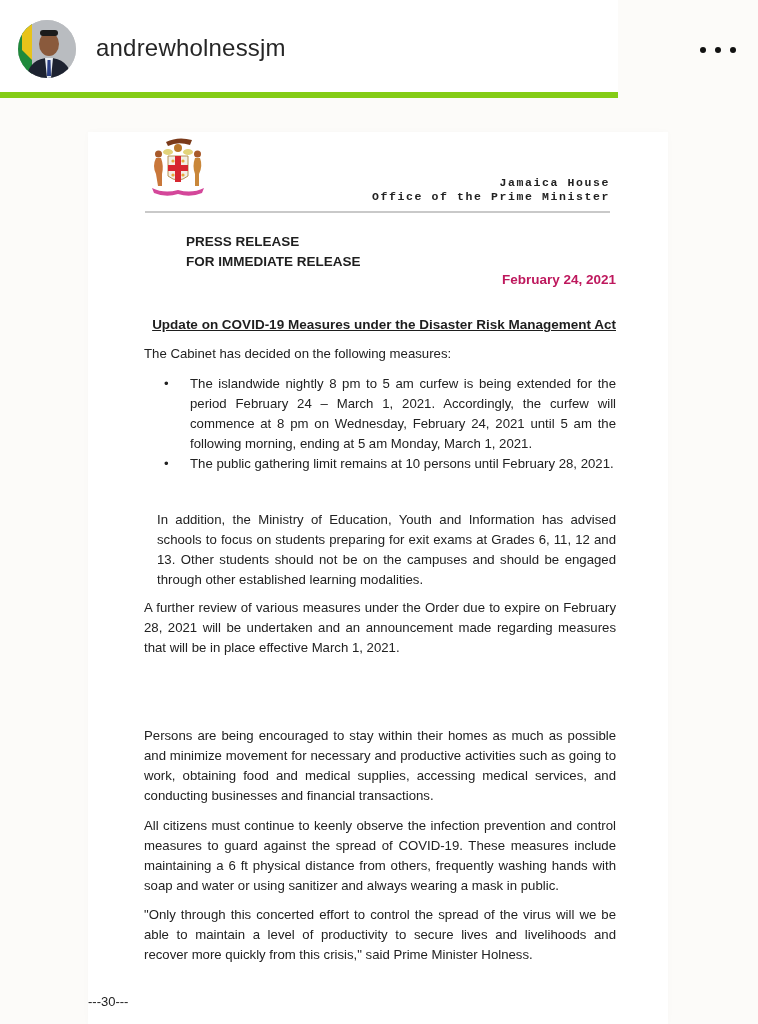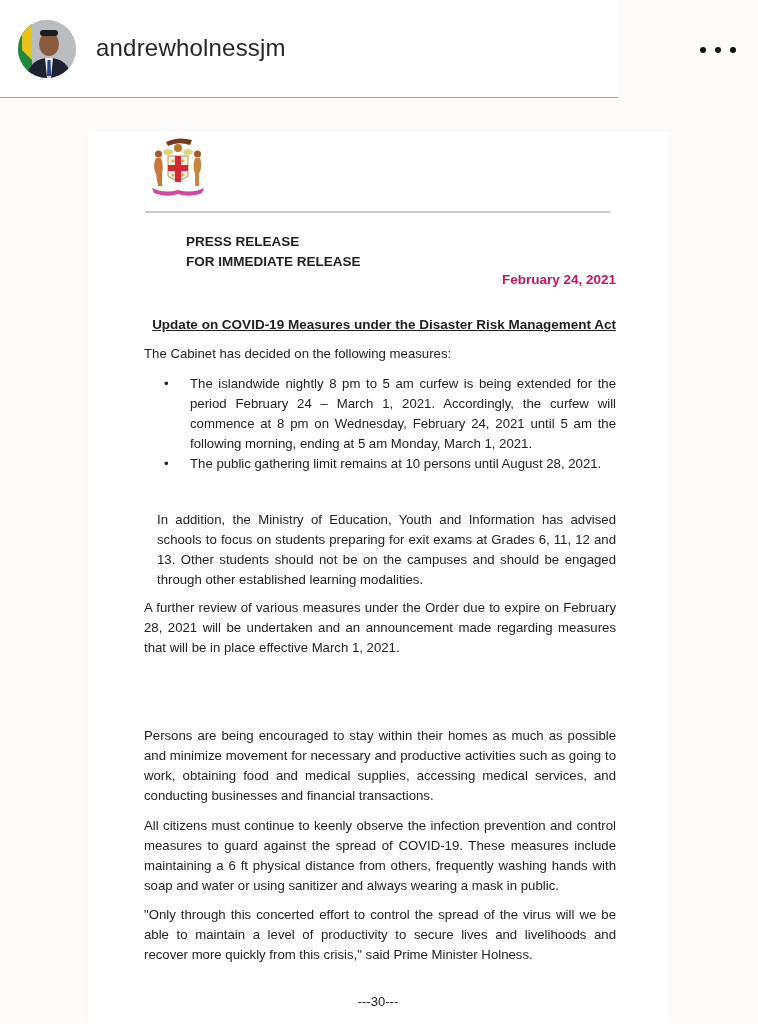"andrewholnessjm" .post-header { border-bottom: 1px solid #84cc16 -> 6px solid #84cc16 }
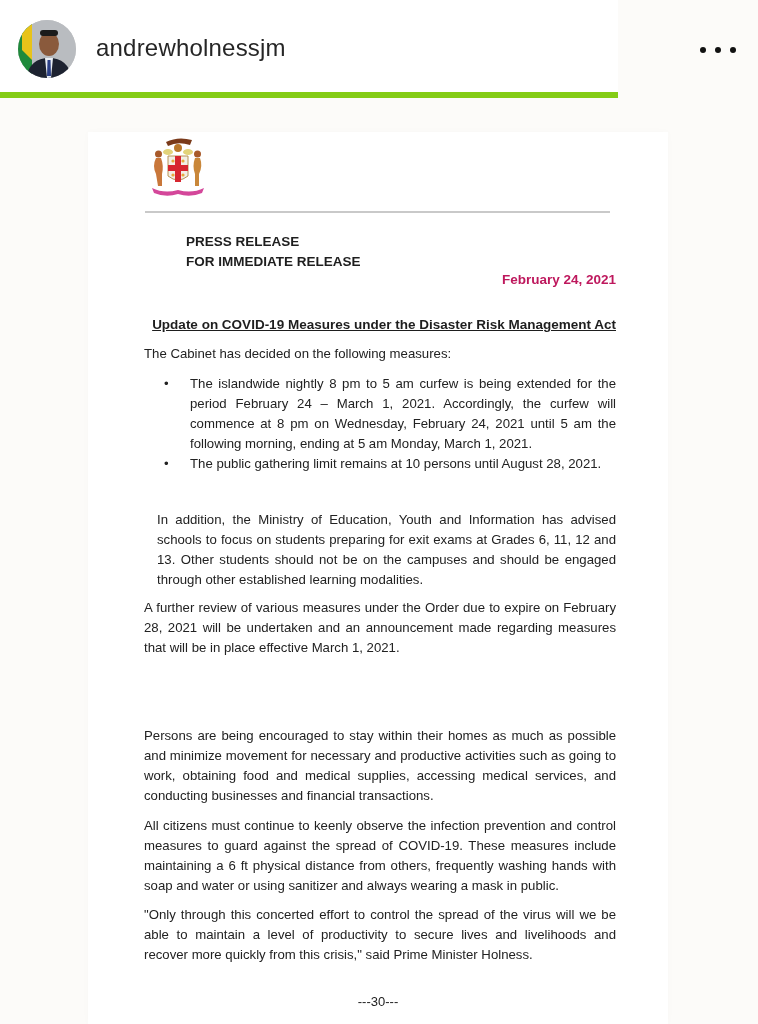"Jamaica House" div.letterhead { html: none -> <div> <div>Jamaica House</div> <div>Office of the Prime Minister</div> </div> }
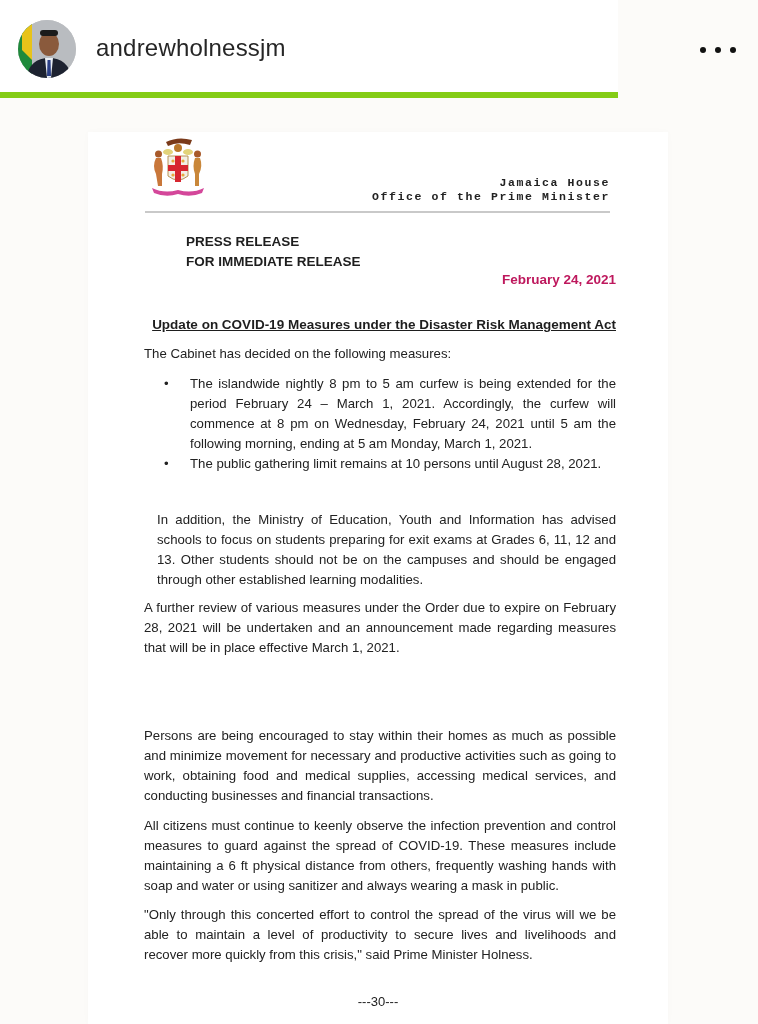"The public gathering limit remains" span { text: August -> February }
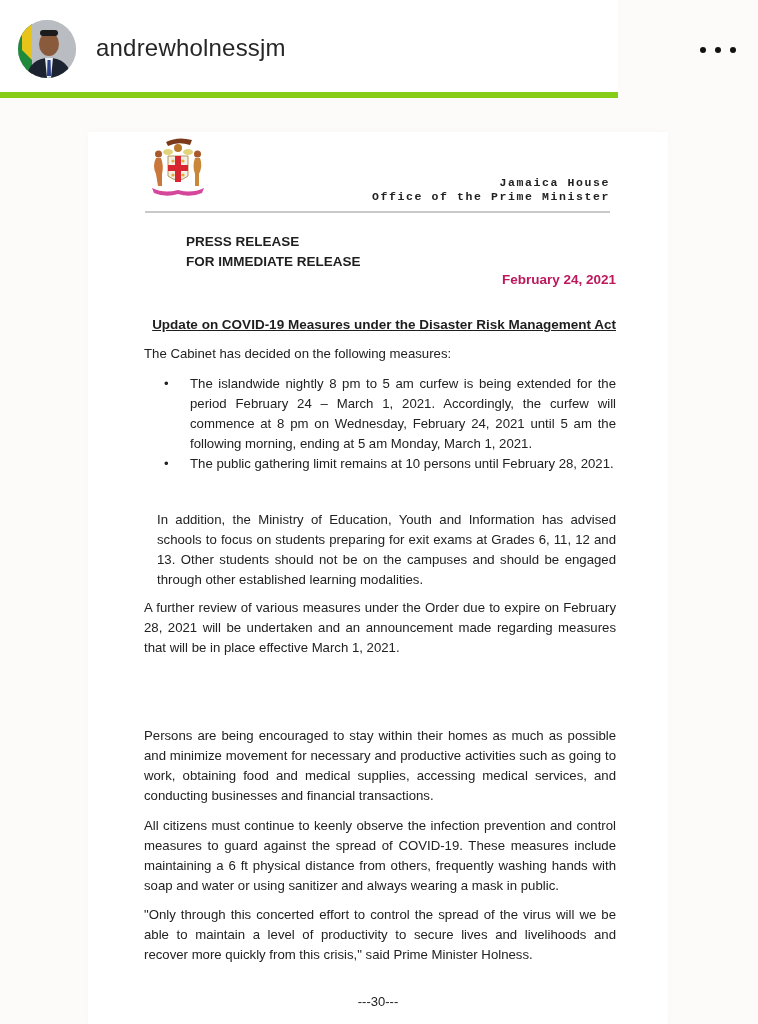"---30---" .end-mark { text-align: center -> left }
